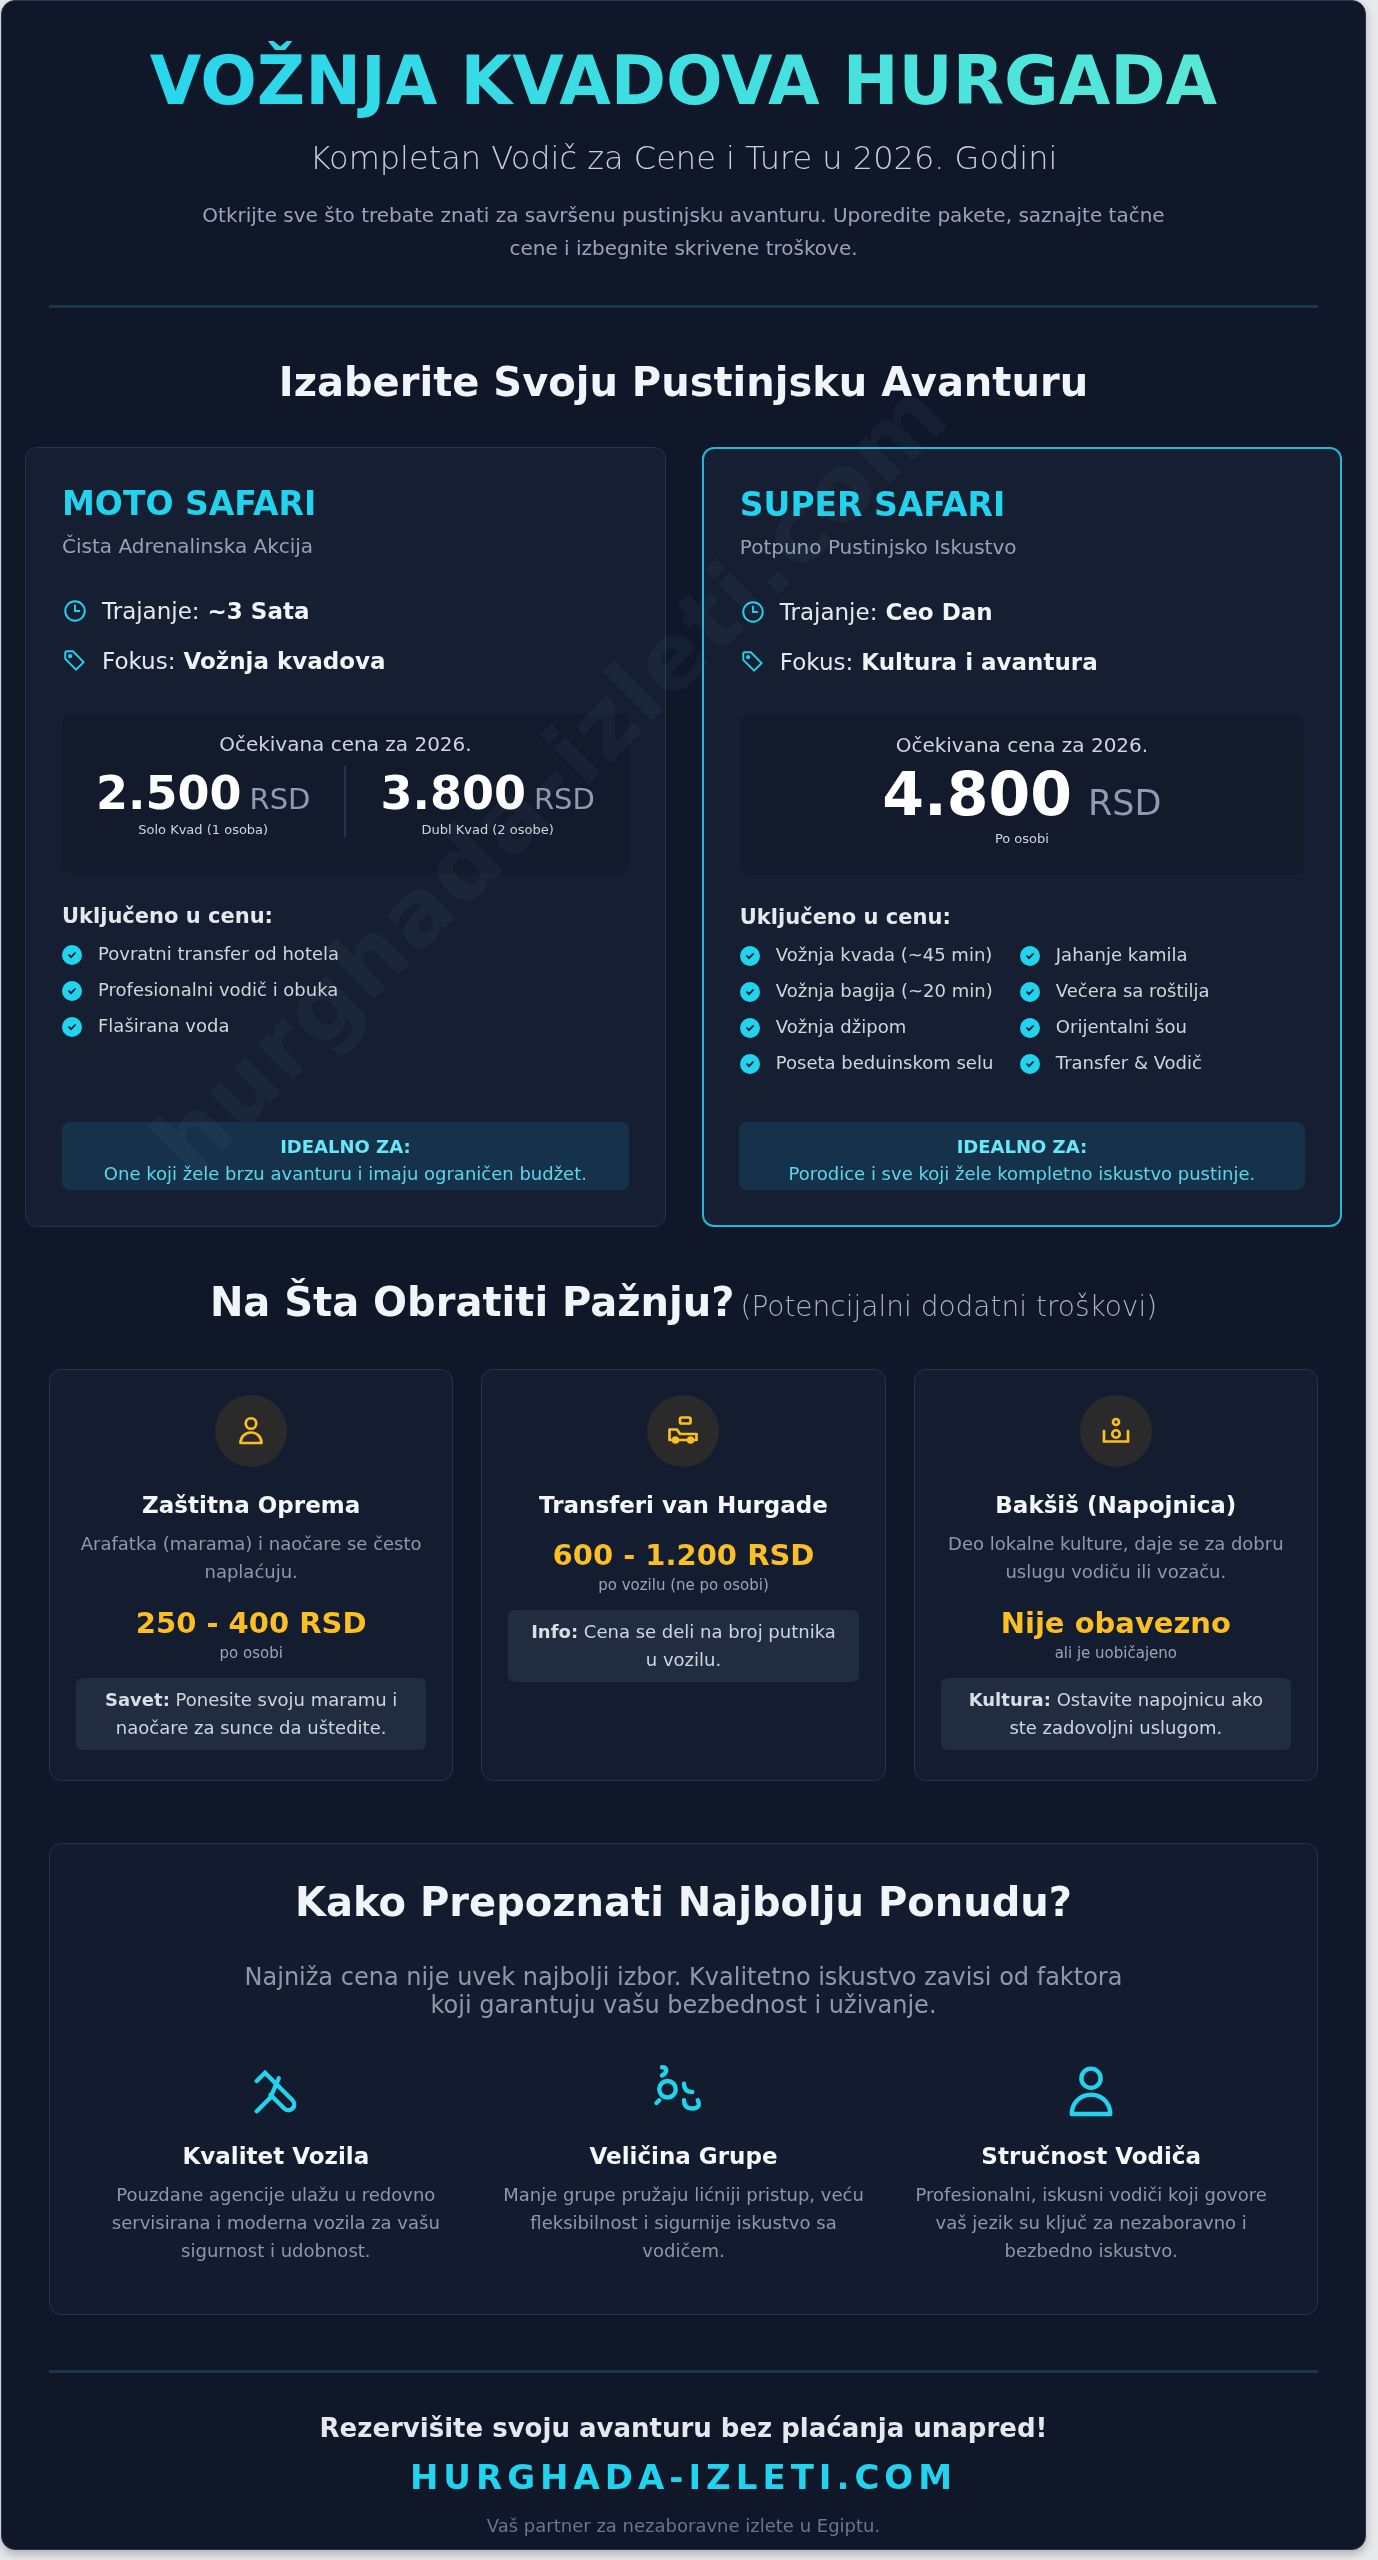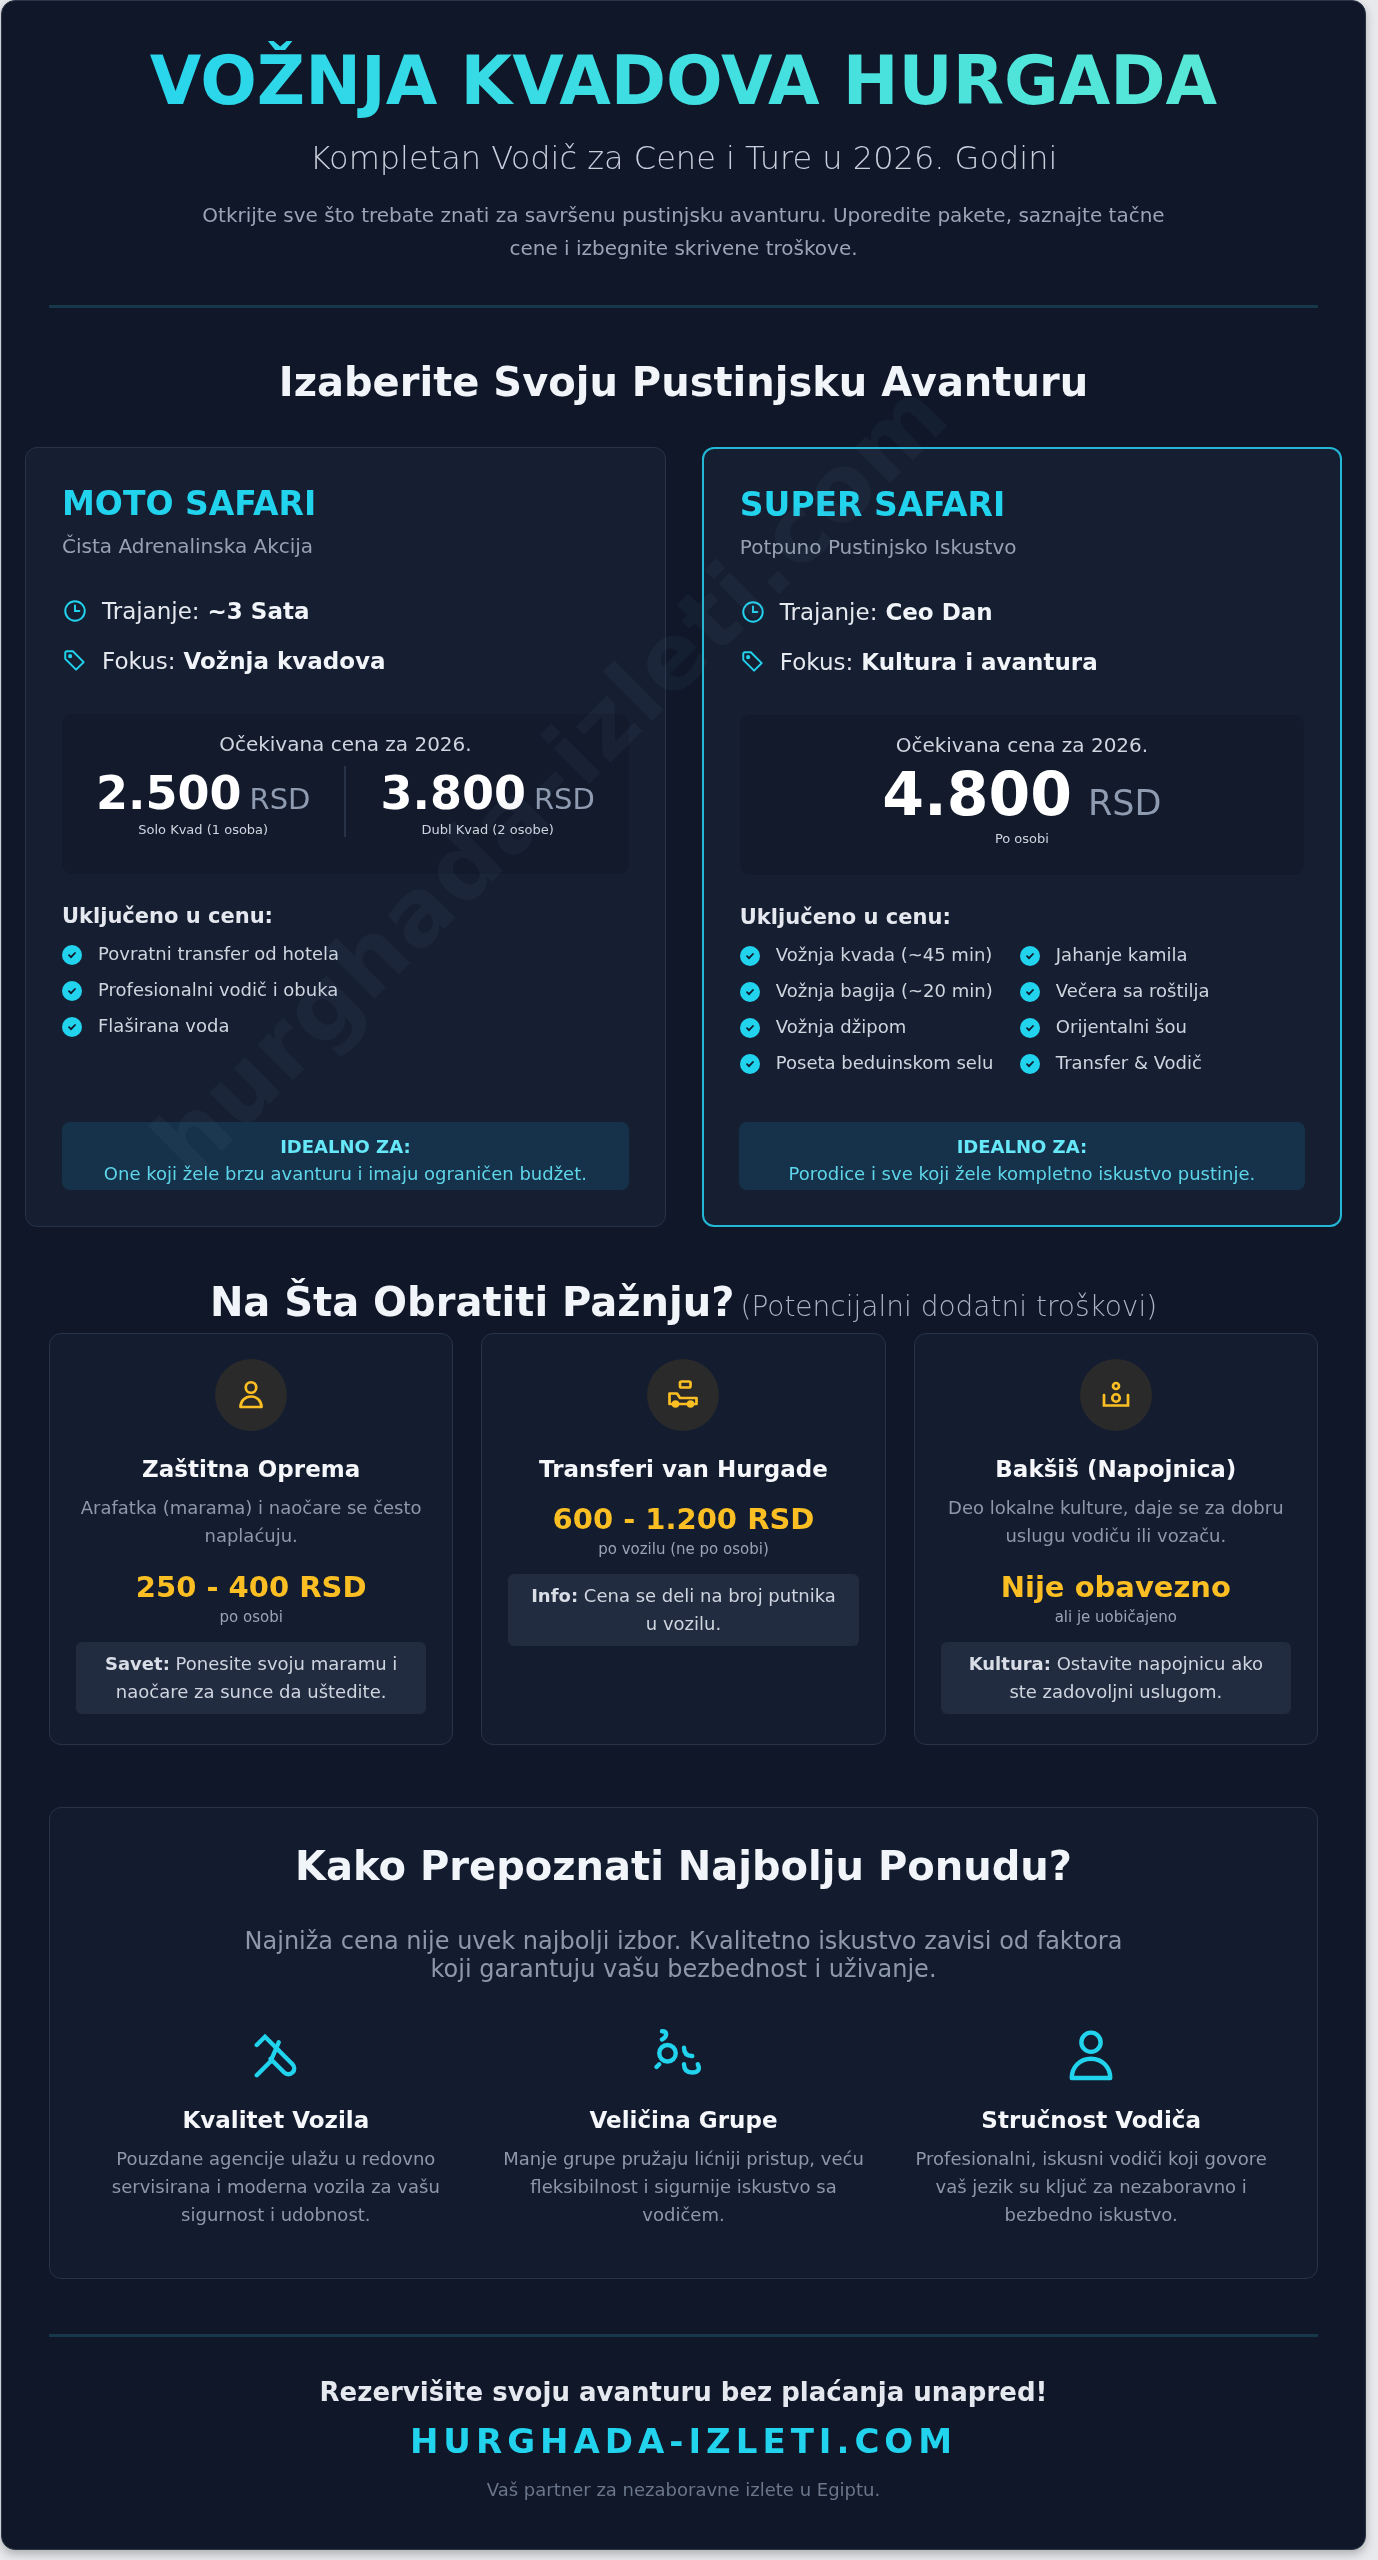"Zaštitna Oprema" .costs { margin-top: none -> 36px }
